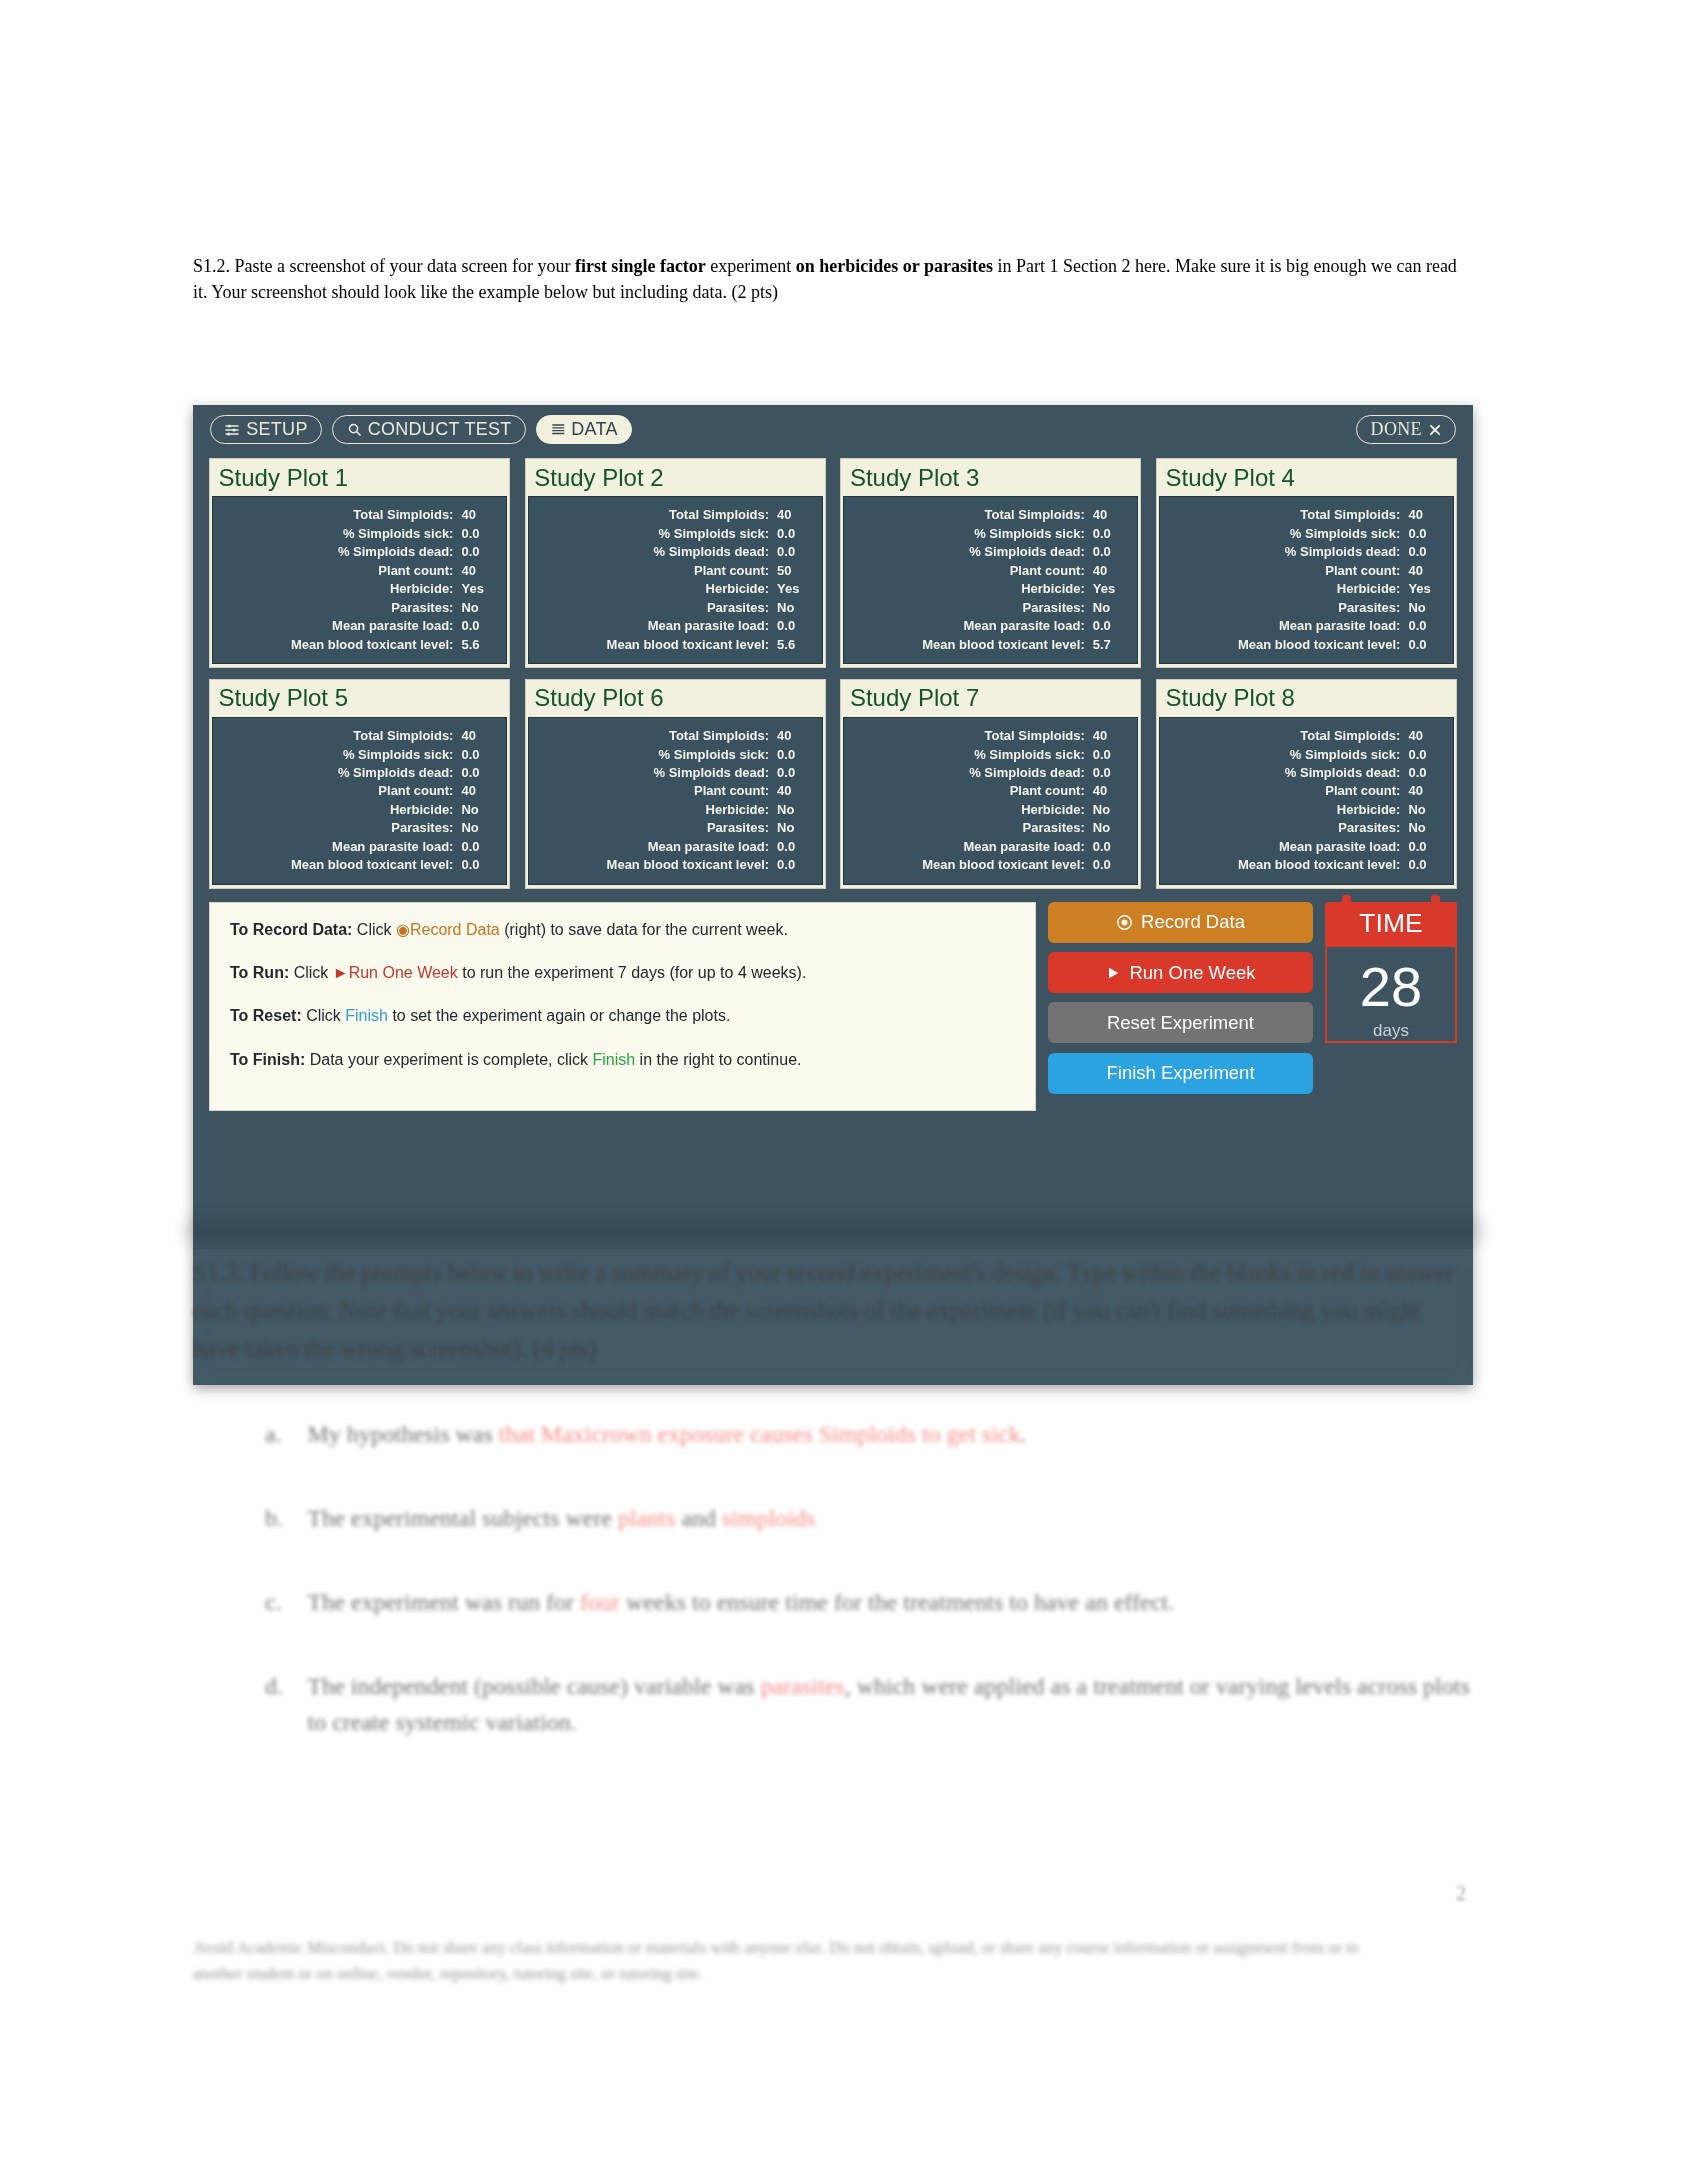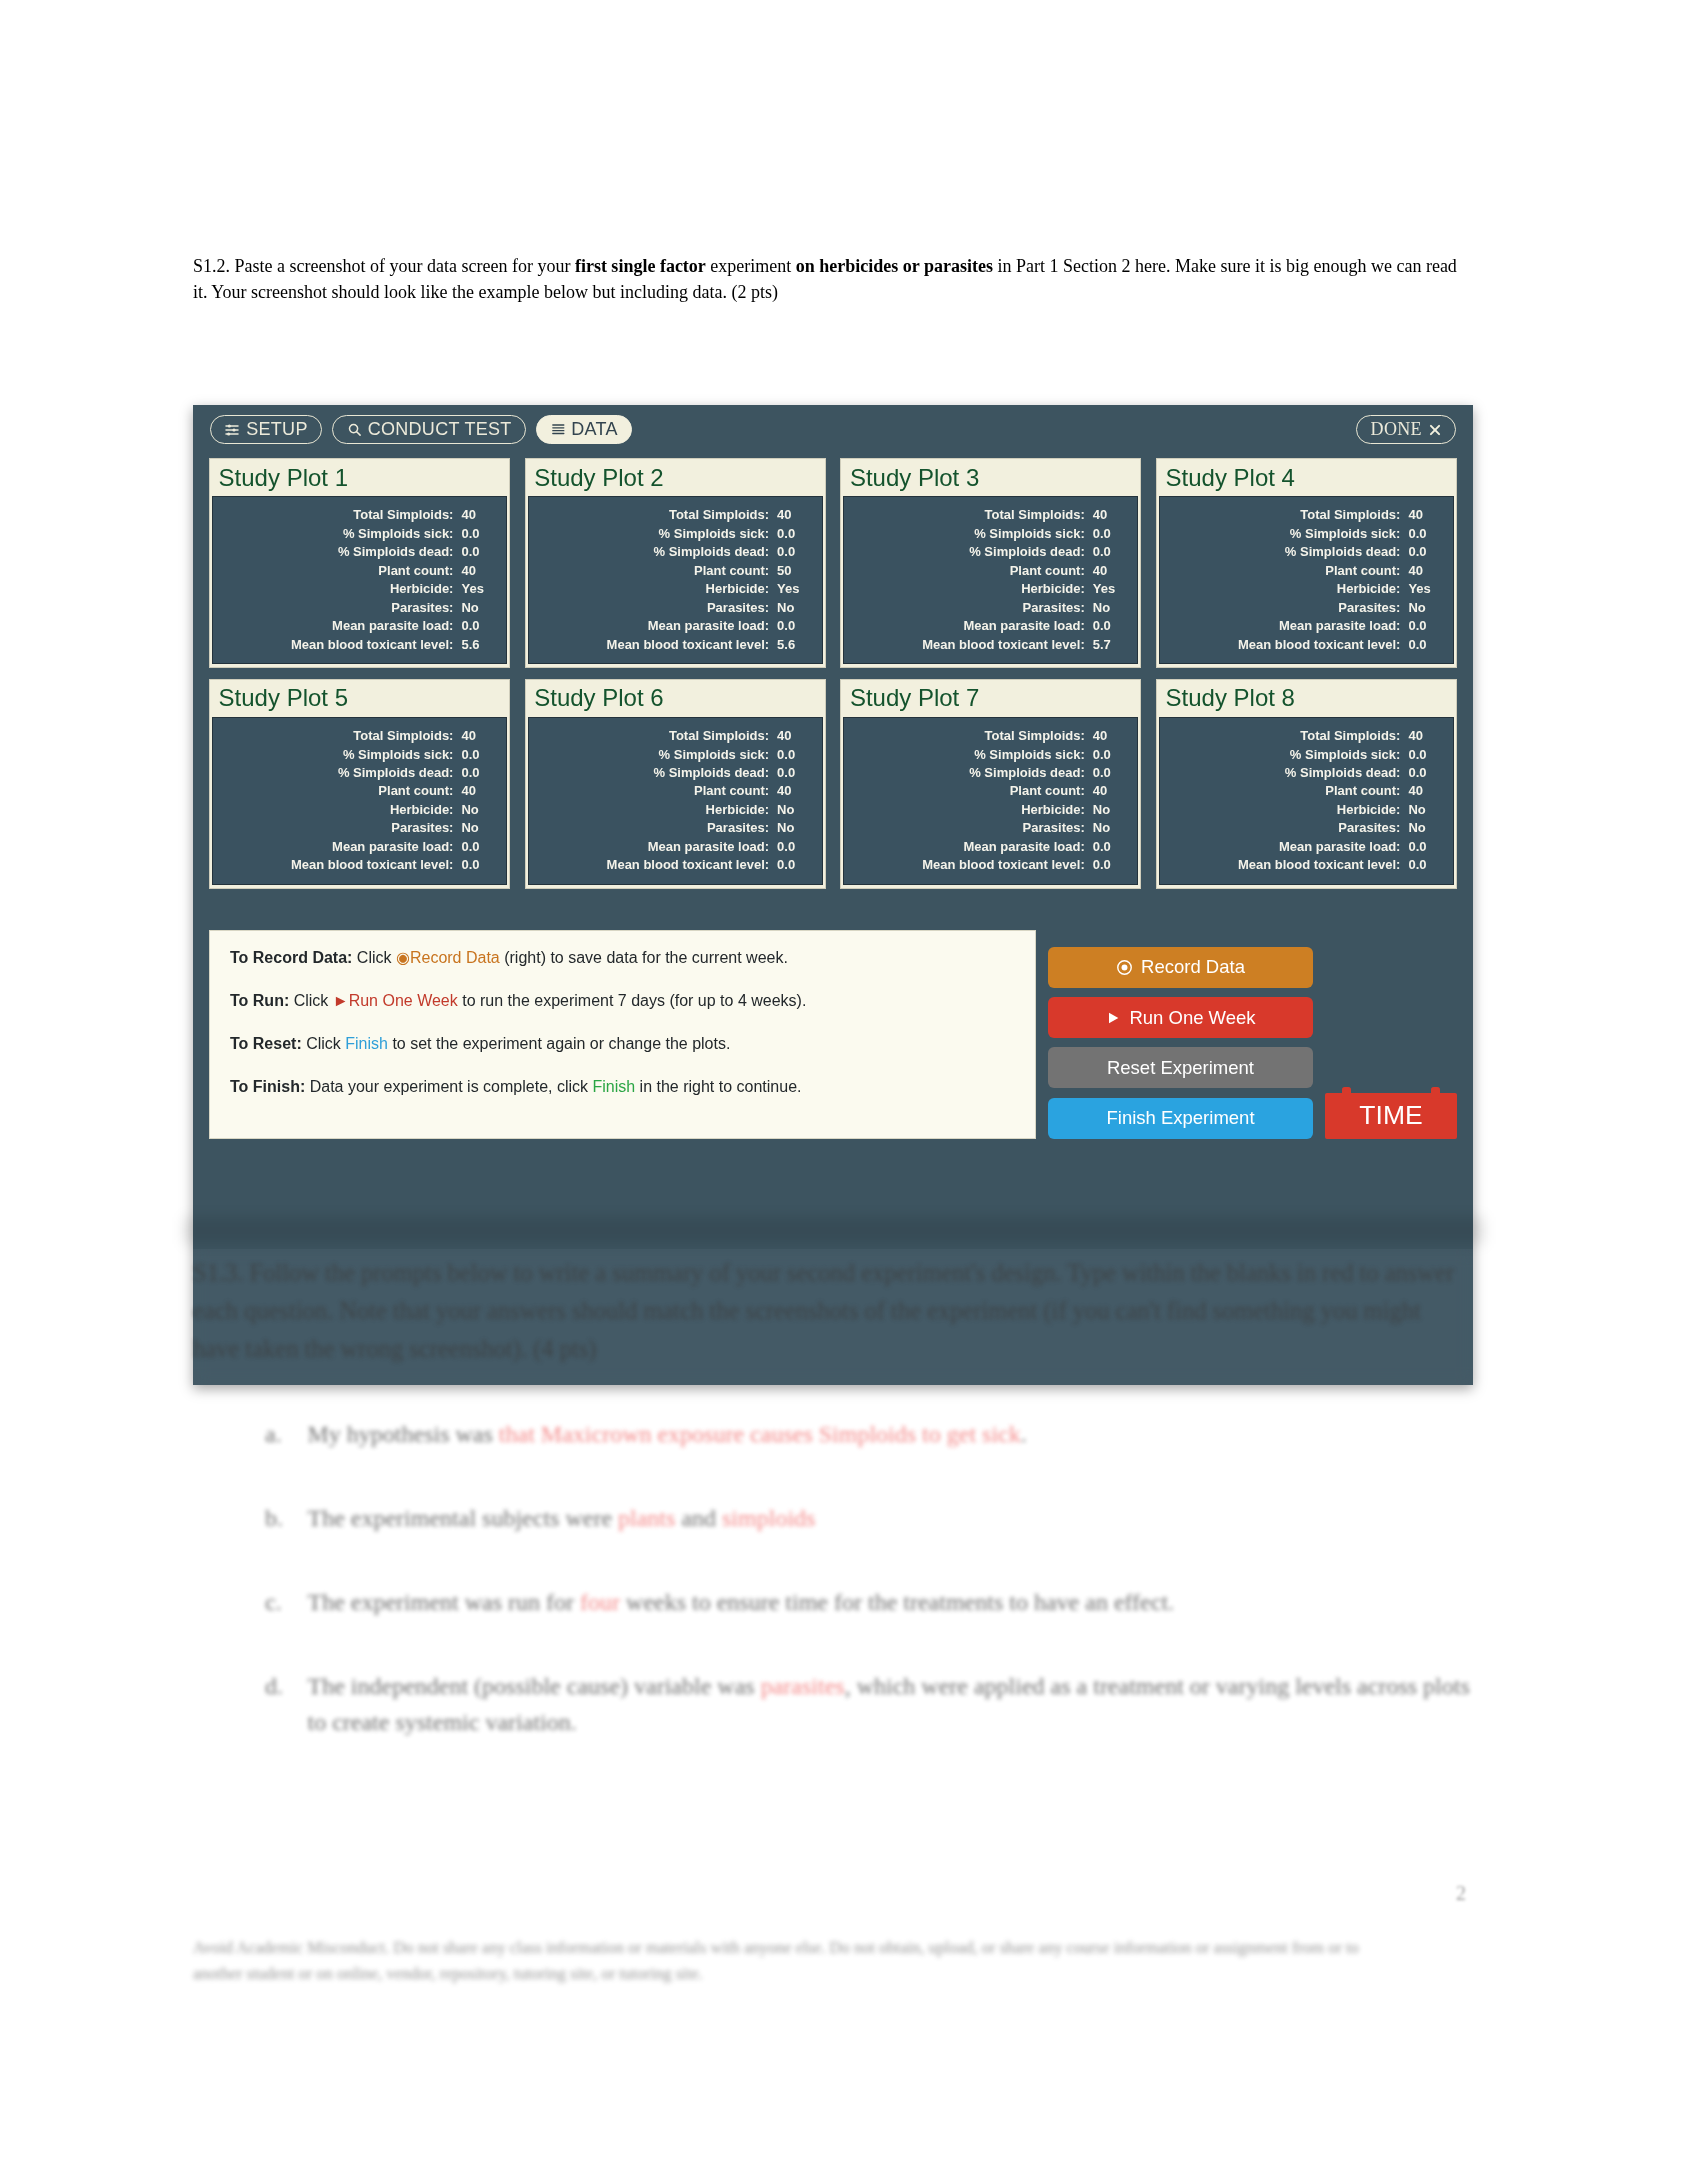"To Record Data: Click ◉Record" .lower { align-items: flex-end -> flex-start }
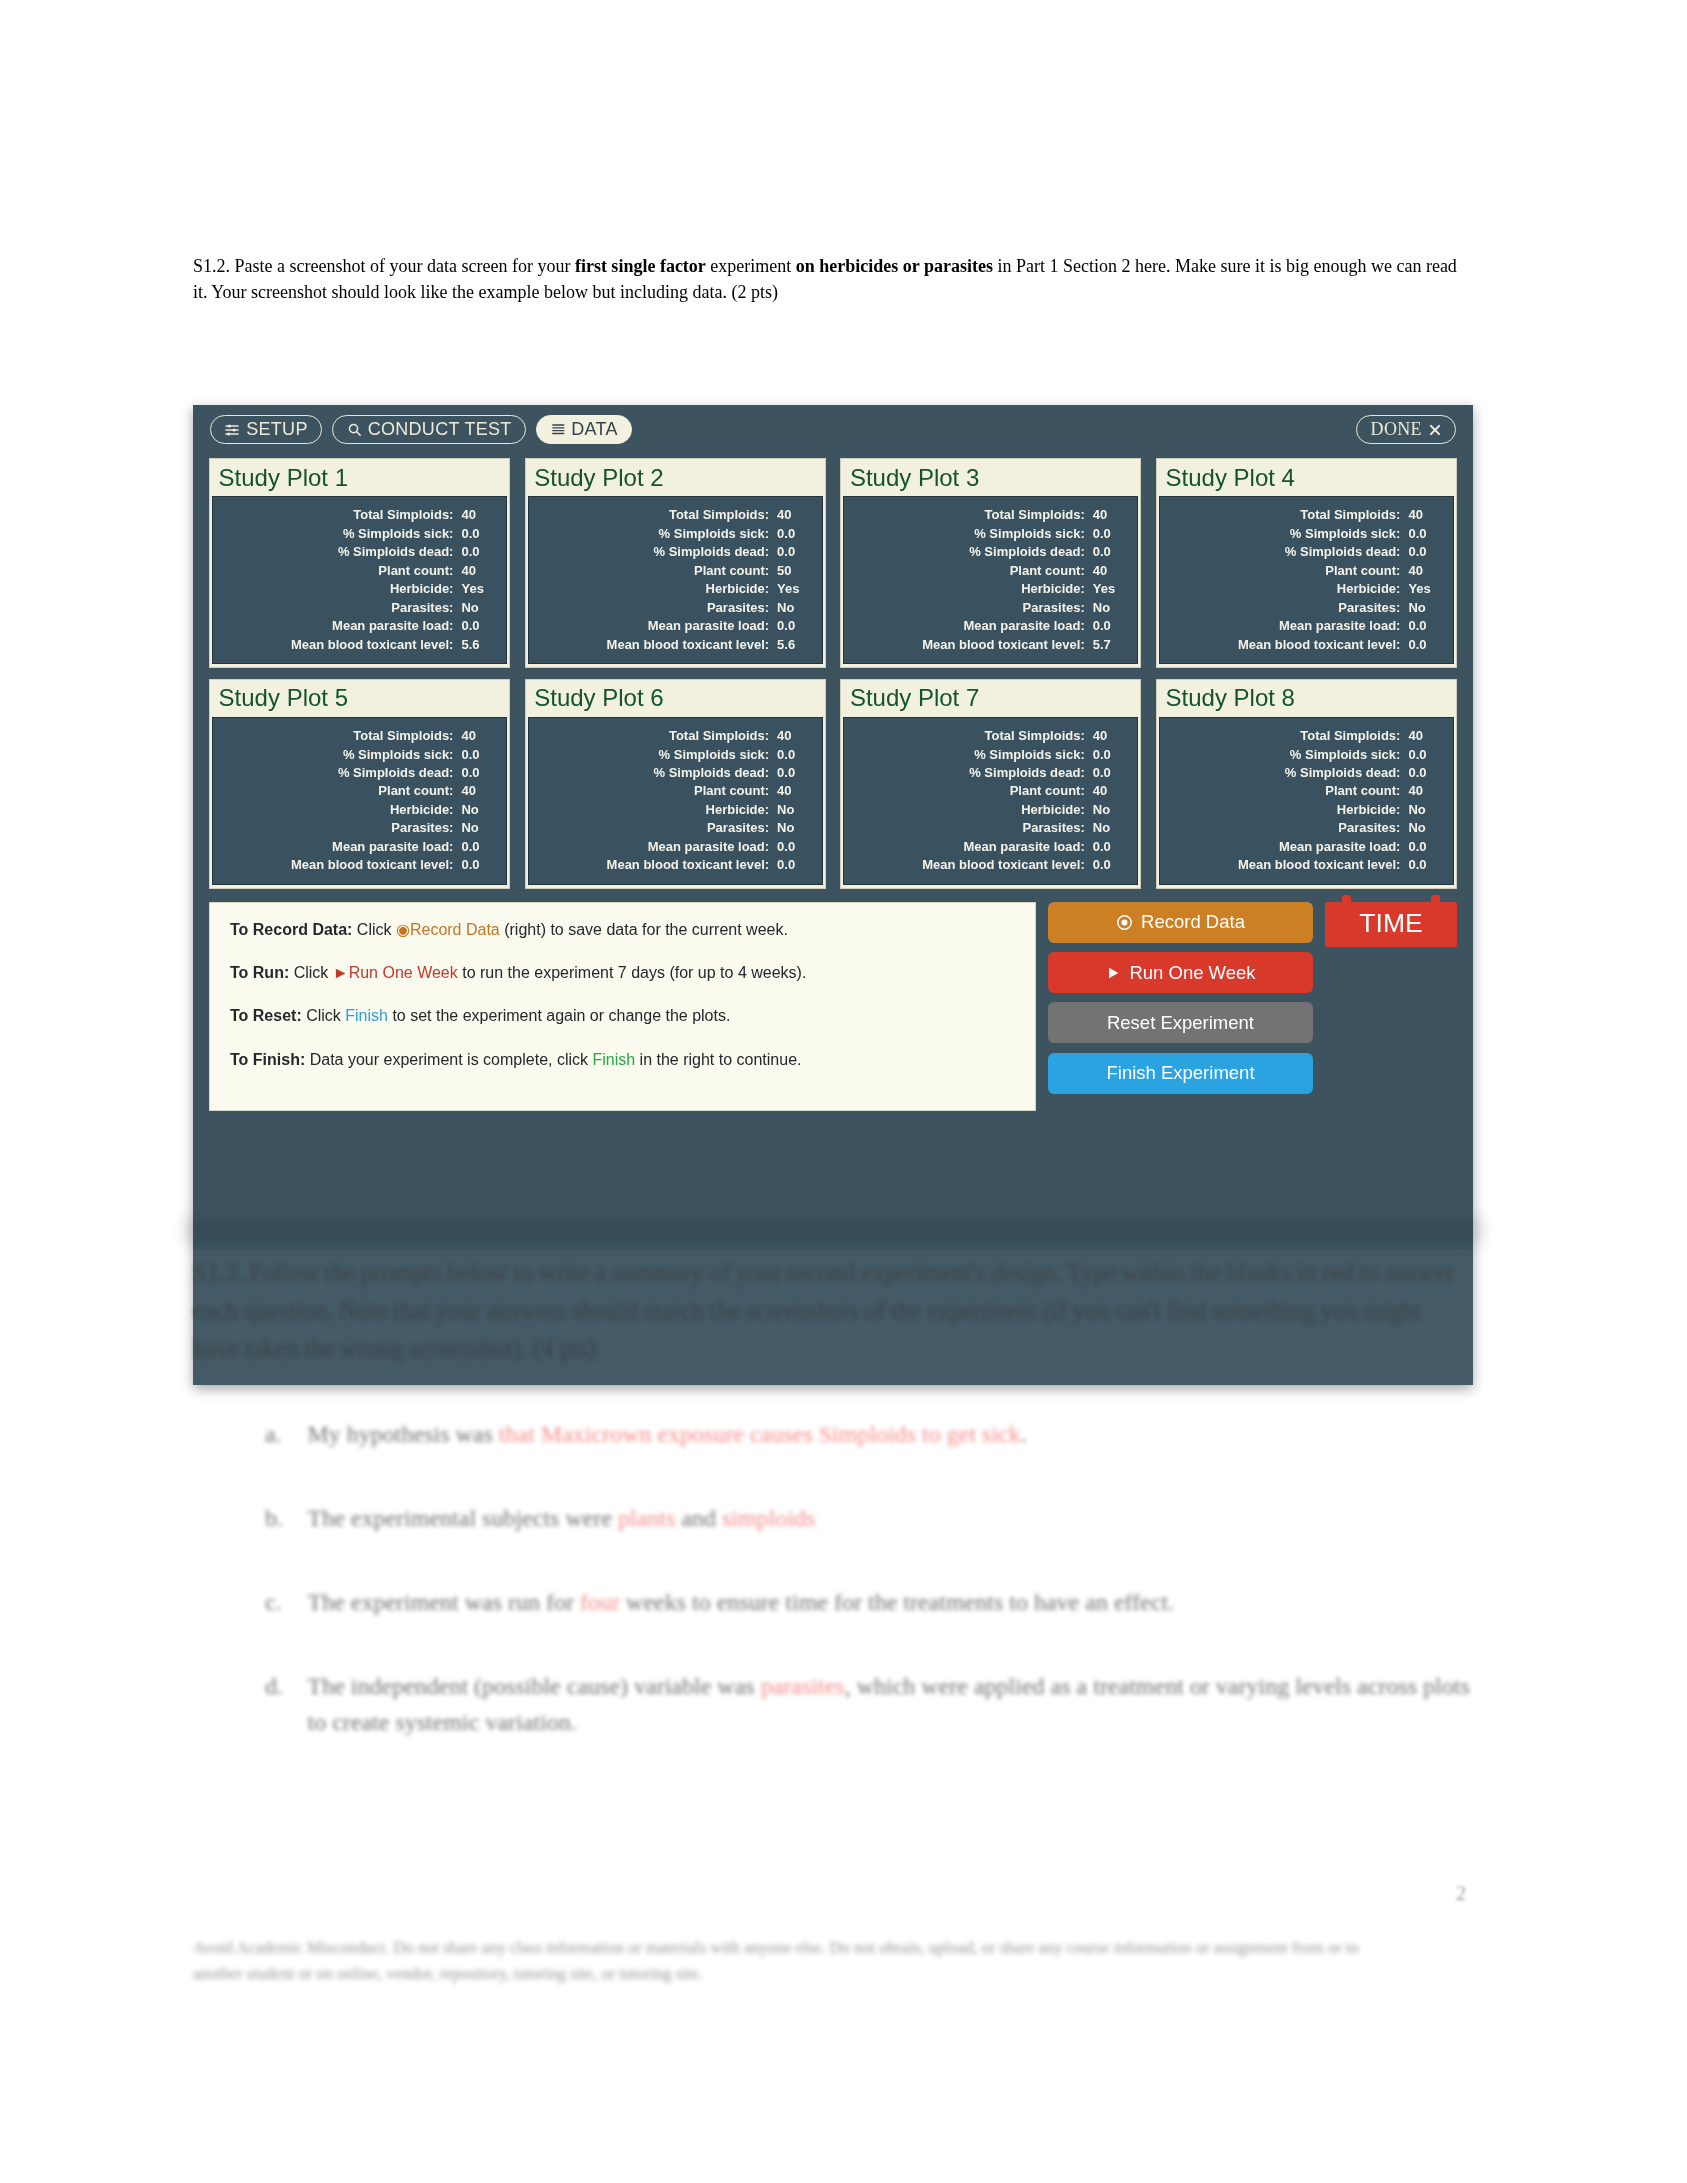"28" div.time-body { html: none -> <div> <div>28</div> <div>days</div> </div> }
